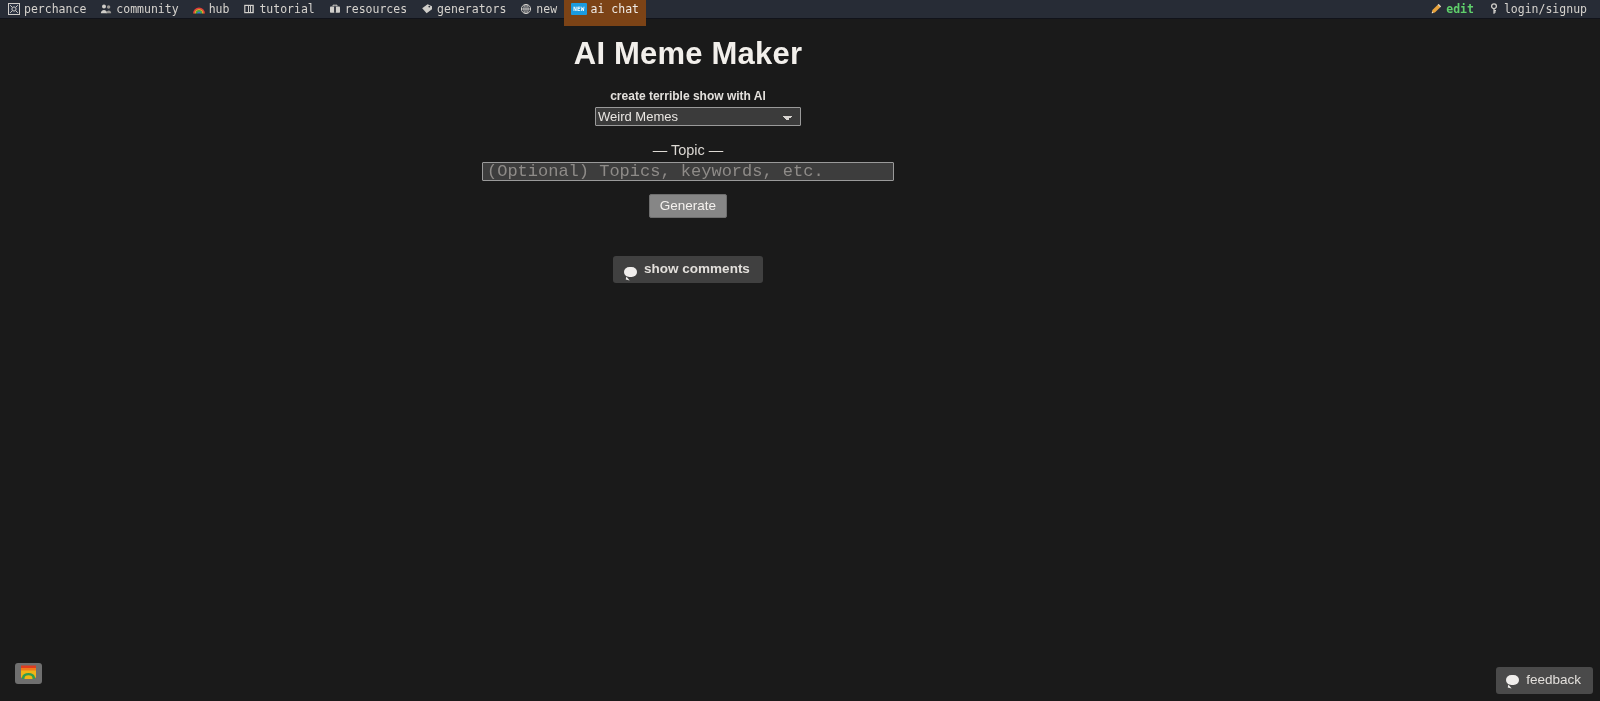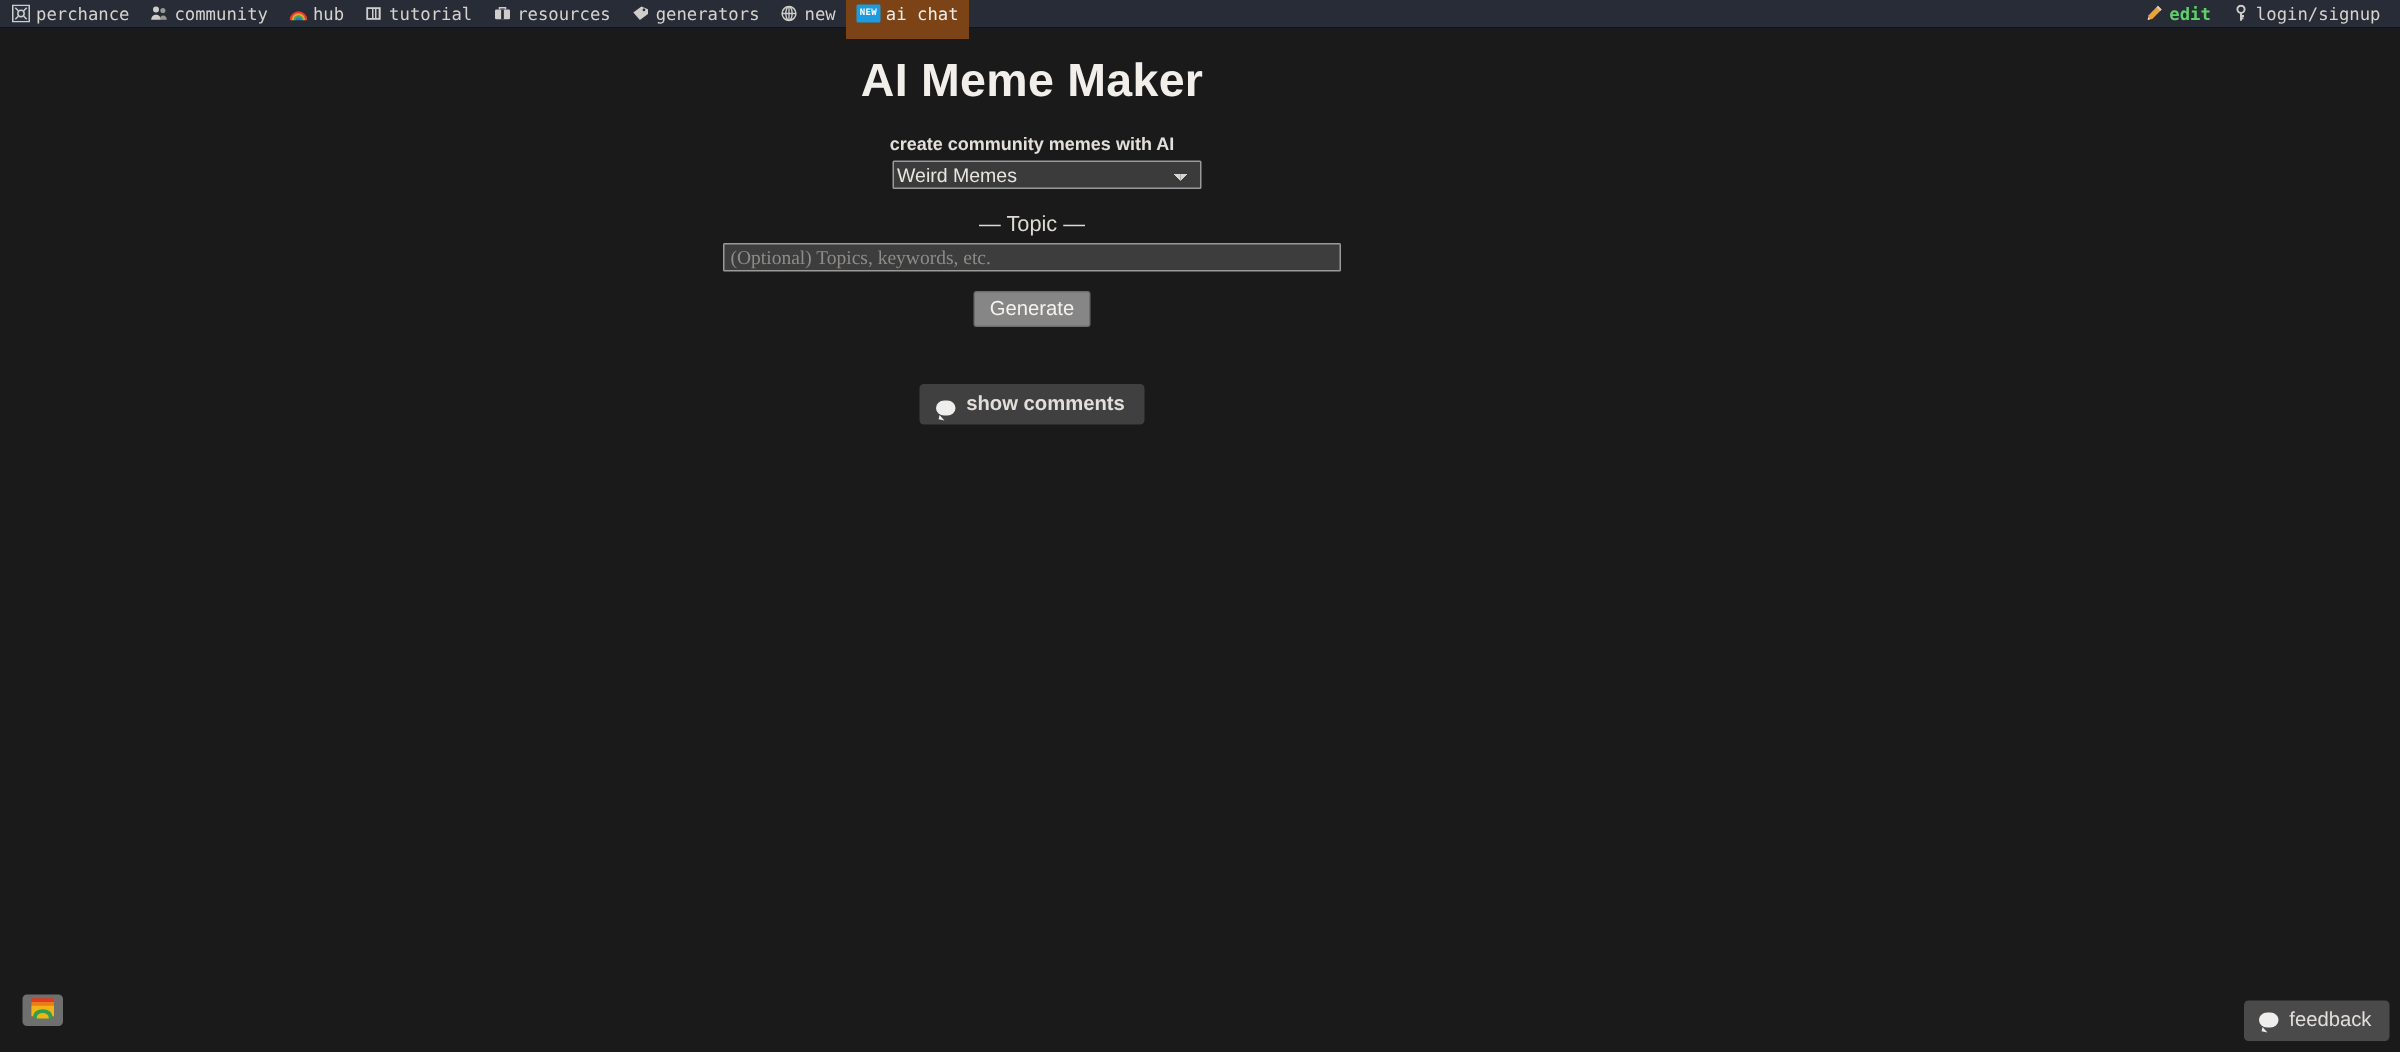"create community memes with AI" p { text: community memes -> terrible show }
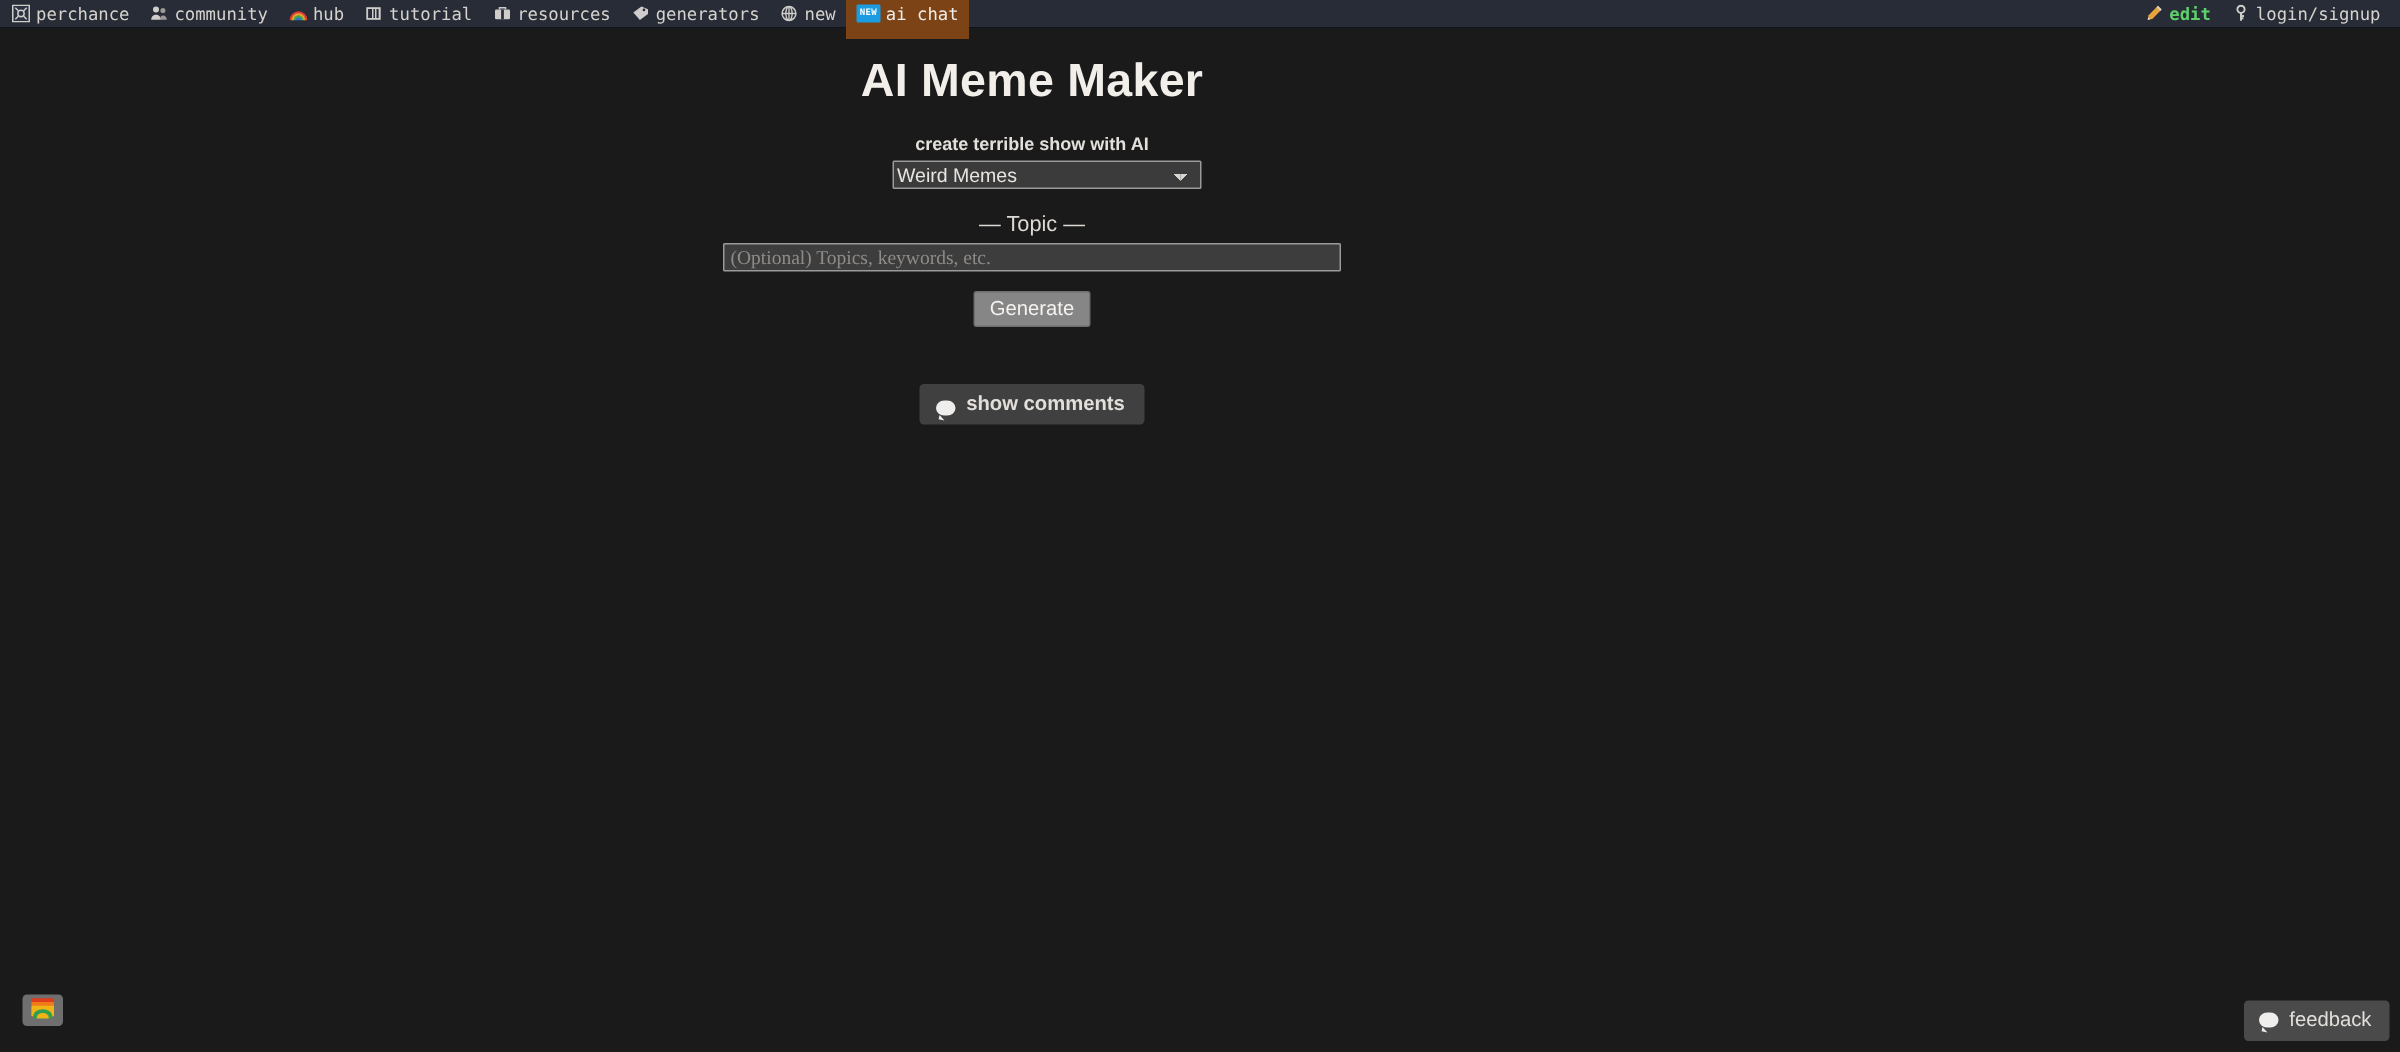"(Optional) Topics, keywords, etc." input#topic { font-family: Liberation Serif, serif -> Liberation Mono, monospace; font-size: 13px -> 17px }
